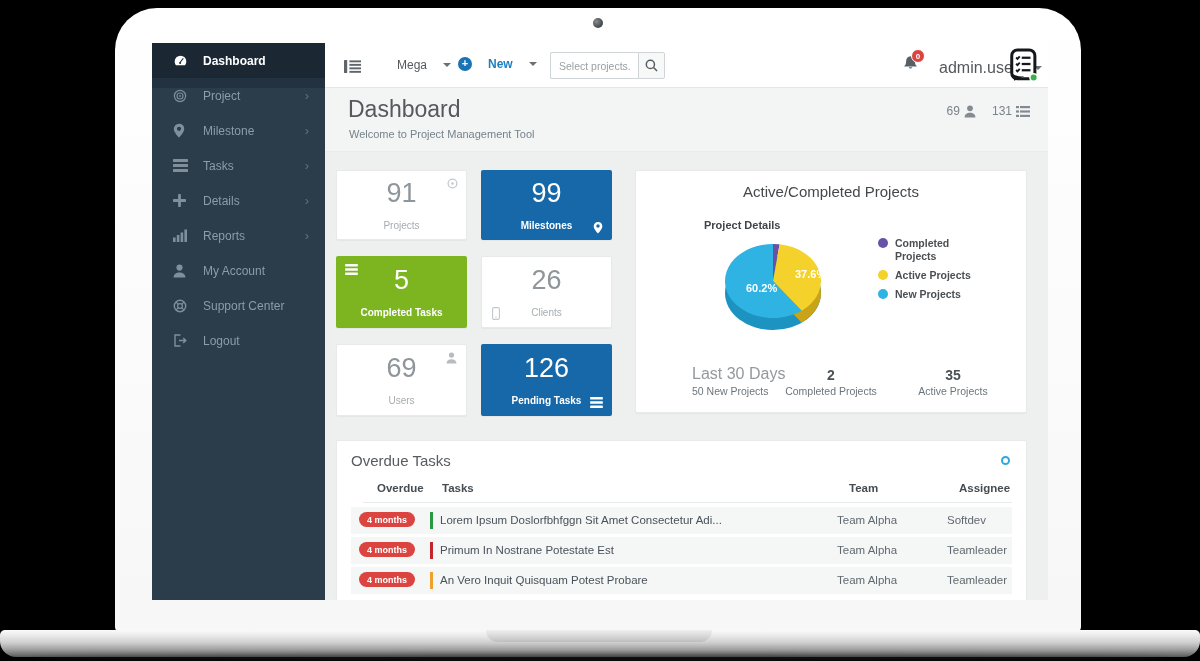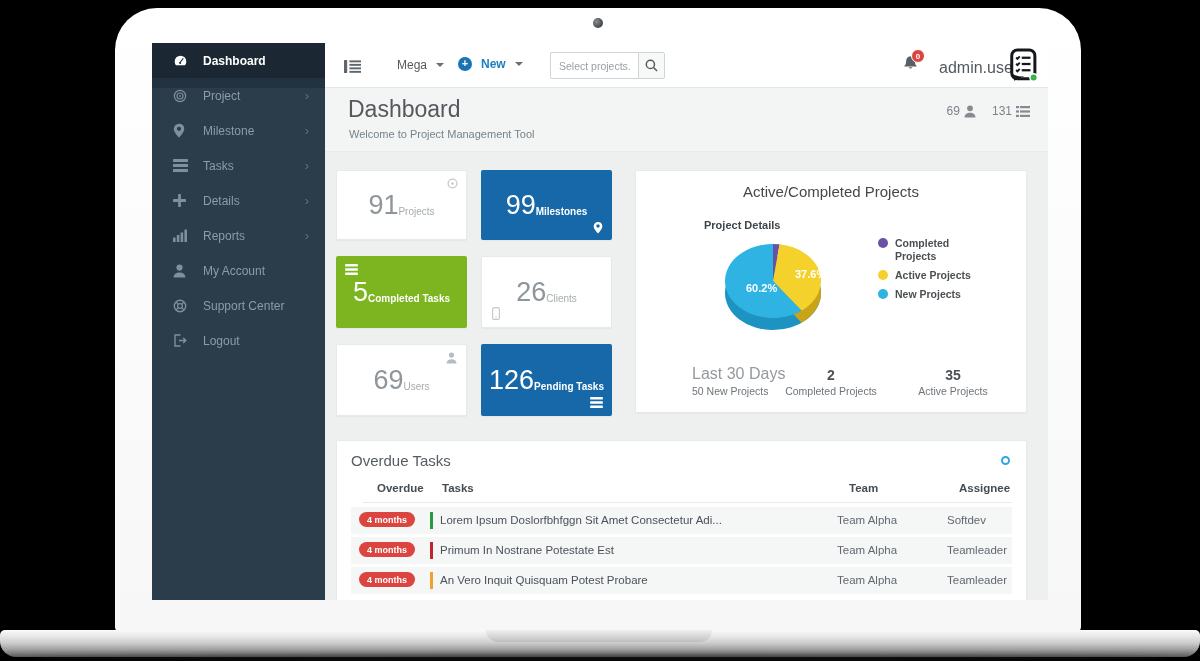"Mega" .nav-dd { gap: 9px -> 16px }
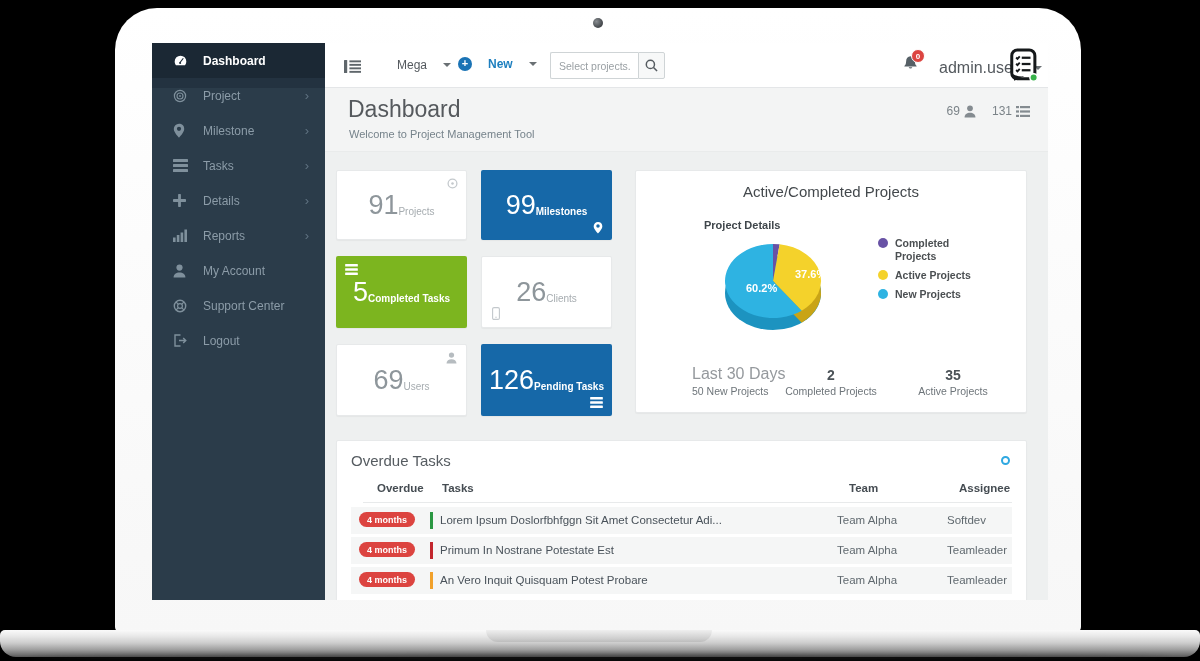"91" .card { flex-direction: none -> column }
